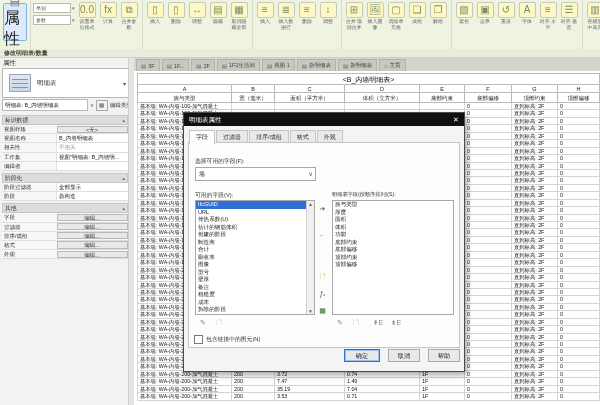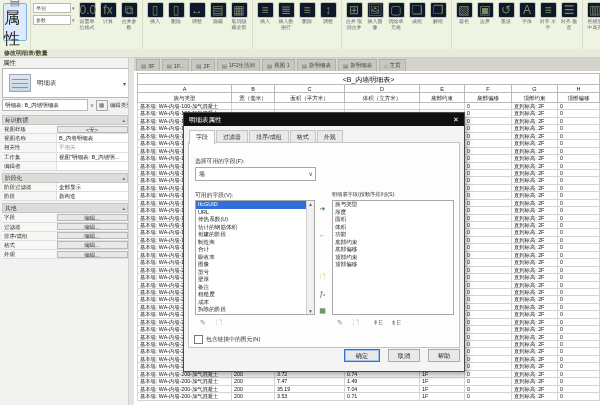"0.0" .rbtn .glyph { background: #0f172a -> #fef9c3; font-size: 12px -> 10px }
